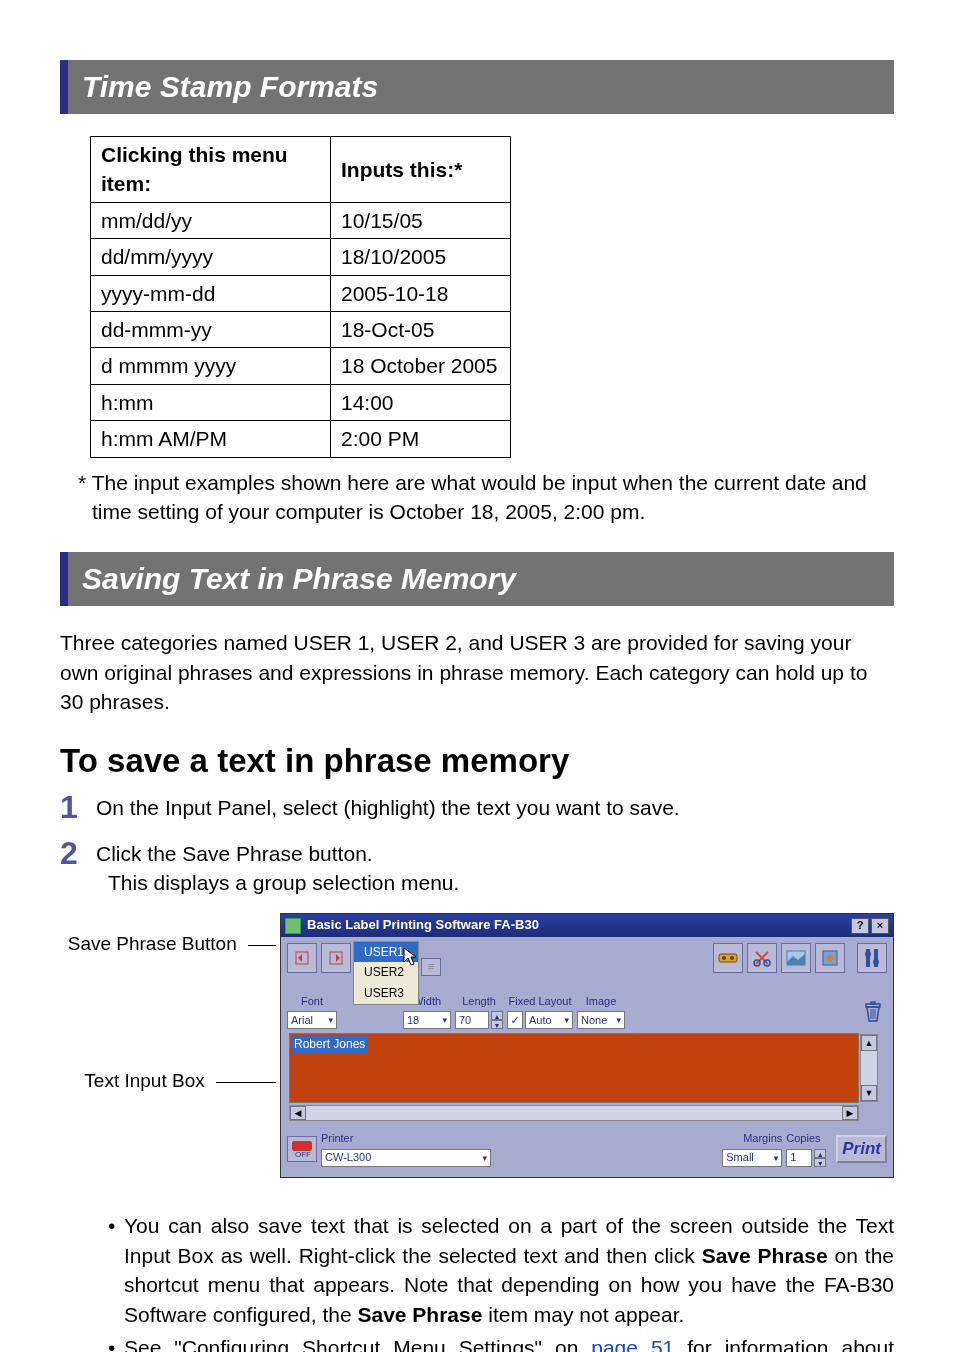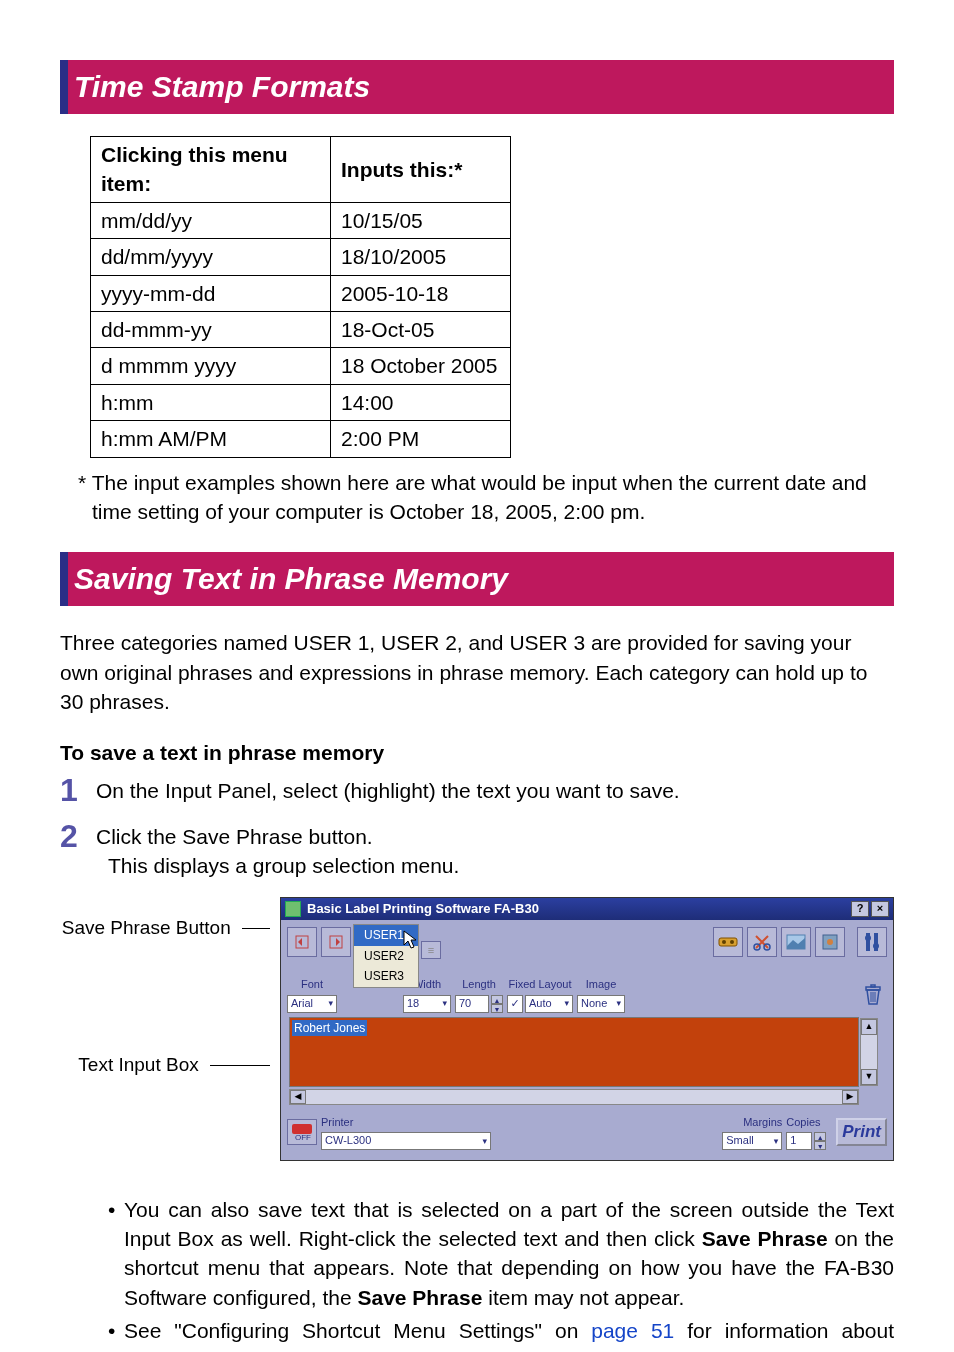"Time Stamp Formats" .section-header { background: #be185d -> #737373; padding: 6px 6px -> 6px 14px }
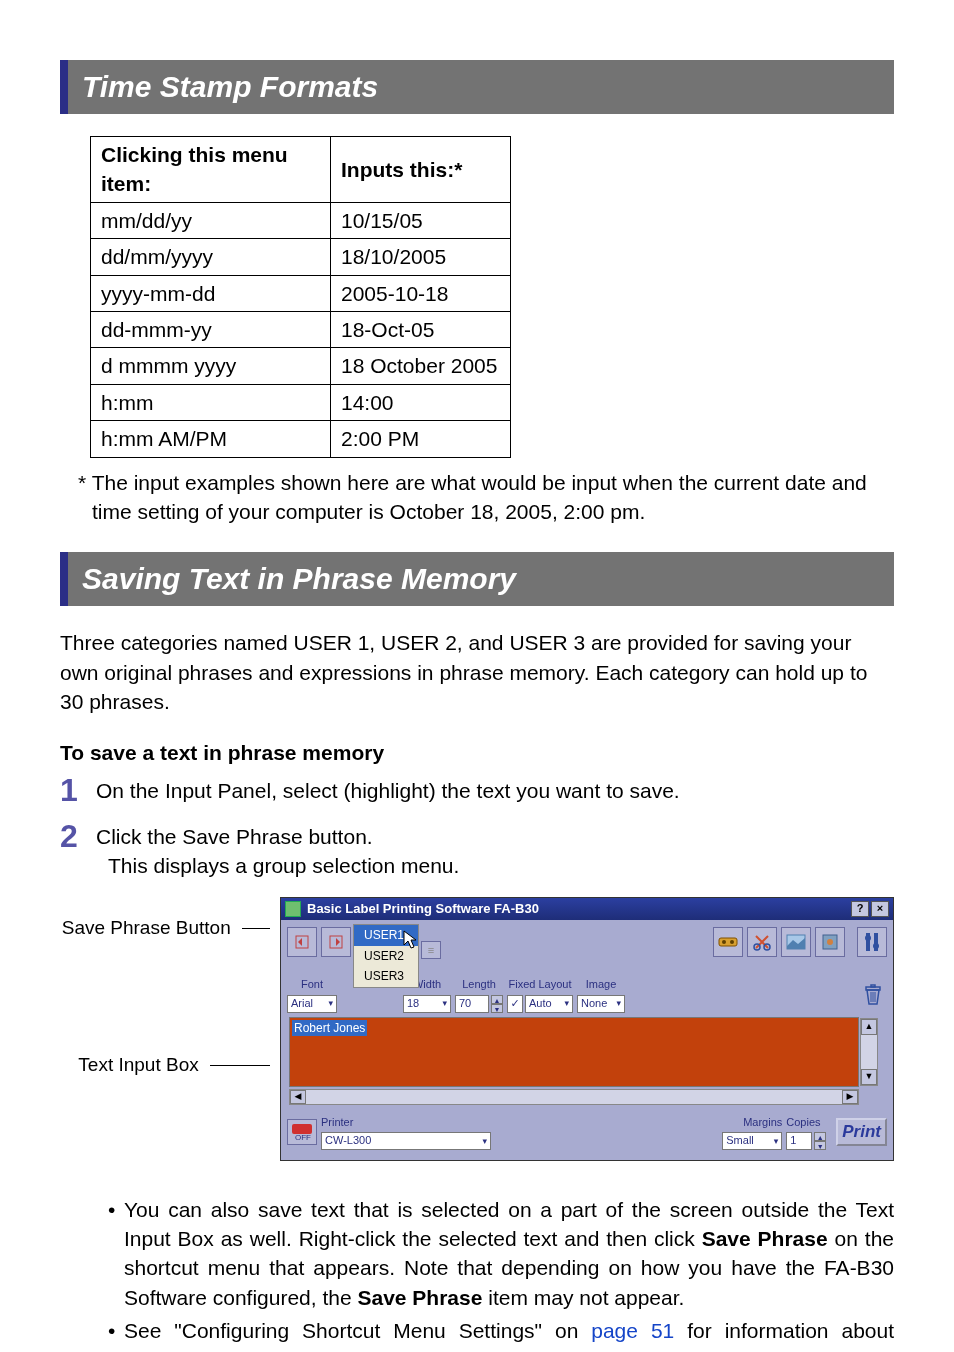"To save a text in" h3.subhead { font-size: 21px -> 33px }
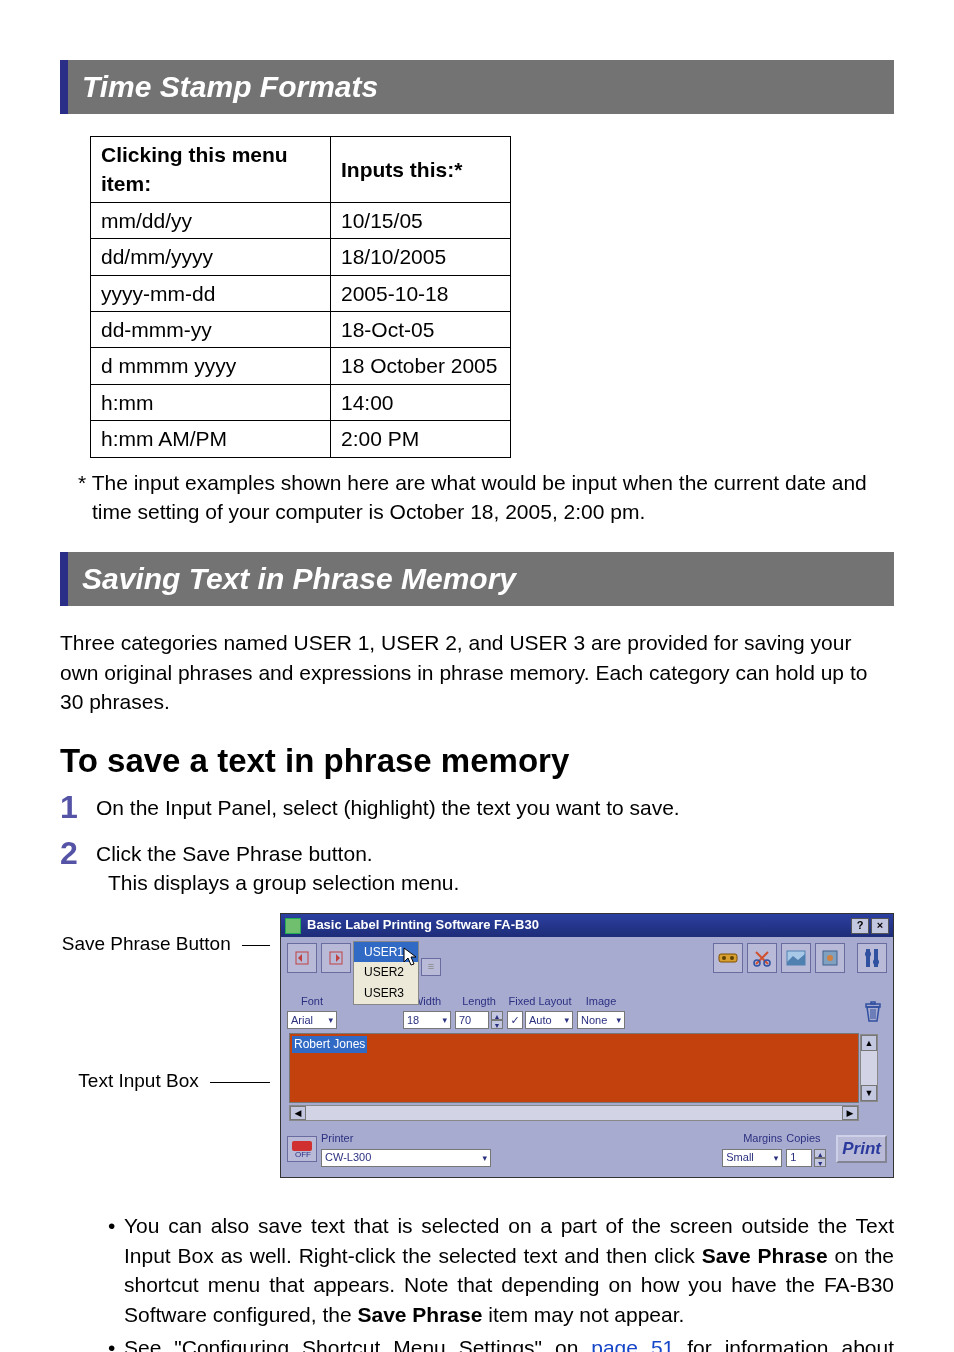"Save Phrase Button" .lbl { right: 10px -> 4px }
